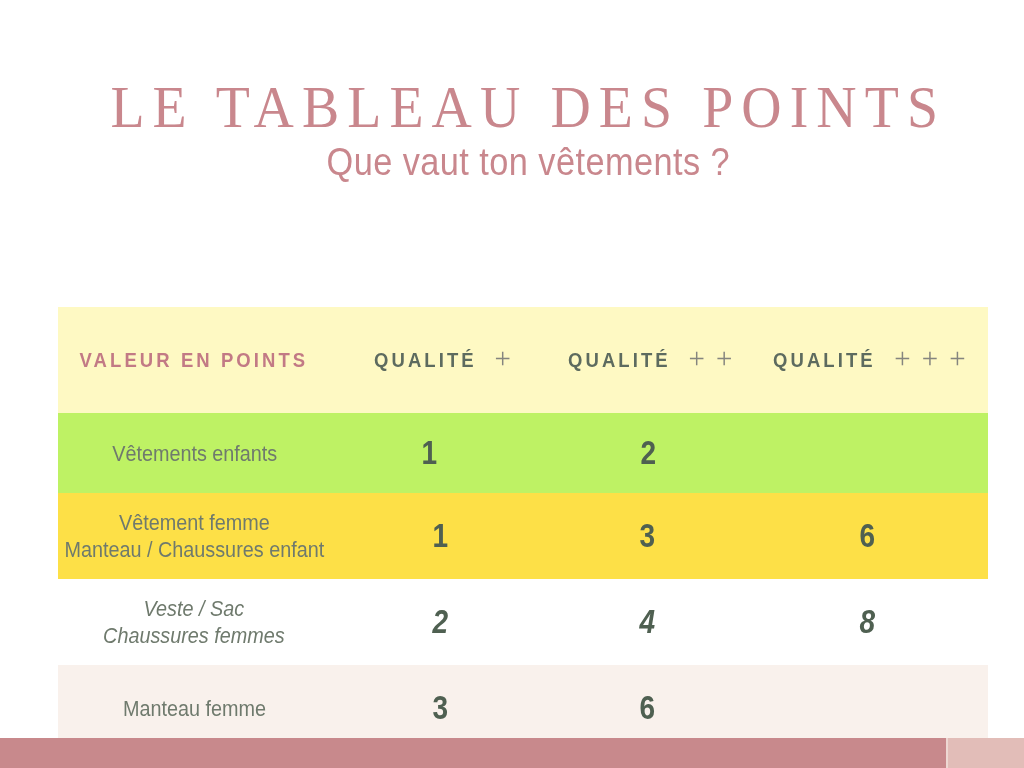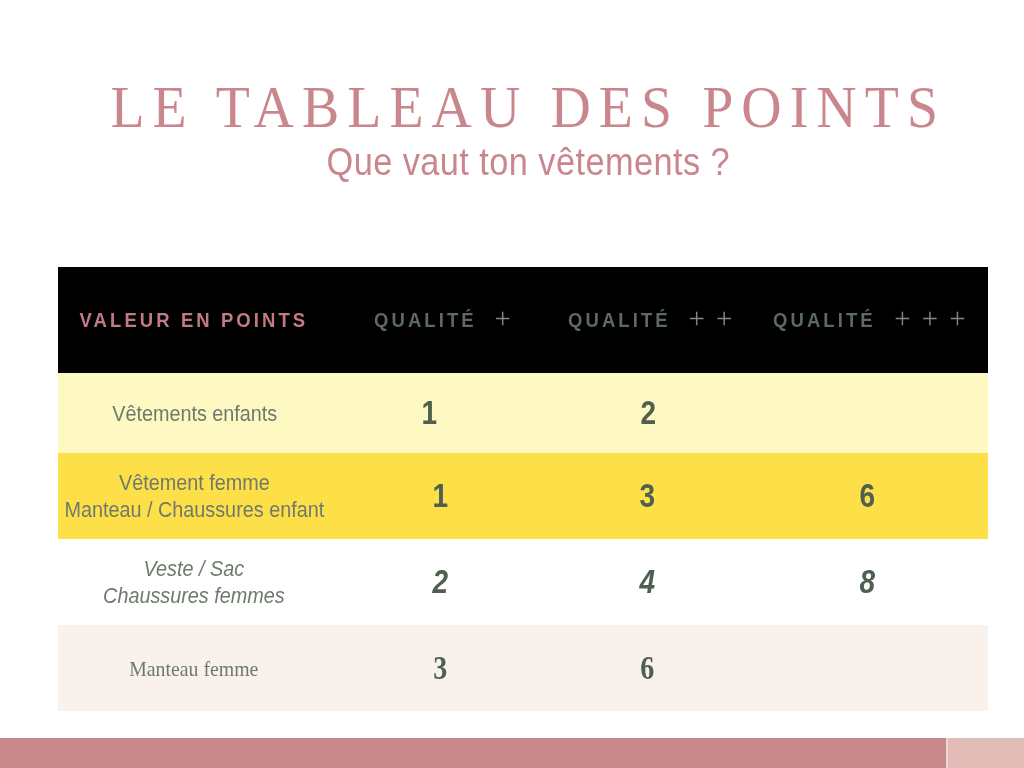"VALEUR EN POINTS" .trow.header-row { background: #000000 -> #fef9c3; margin-top: none -> 40px }
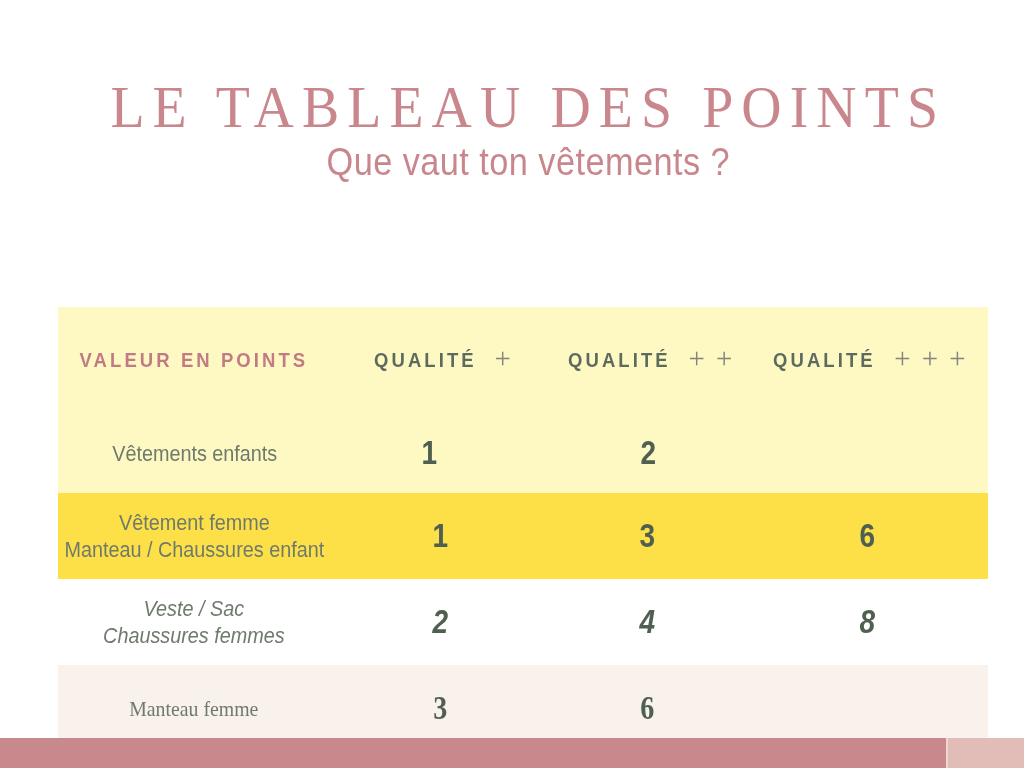"Vêtements enfants" .trow.row-0 { background: #fef9c3 -> #bef264 }
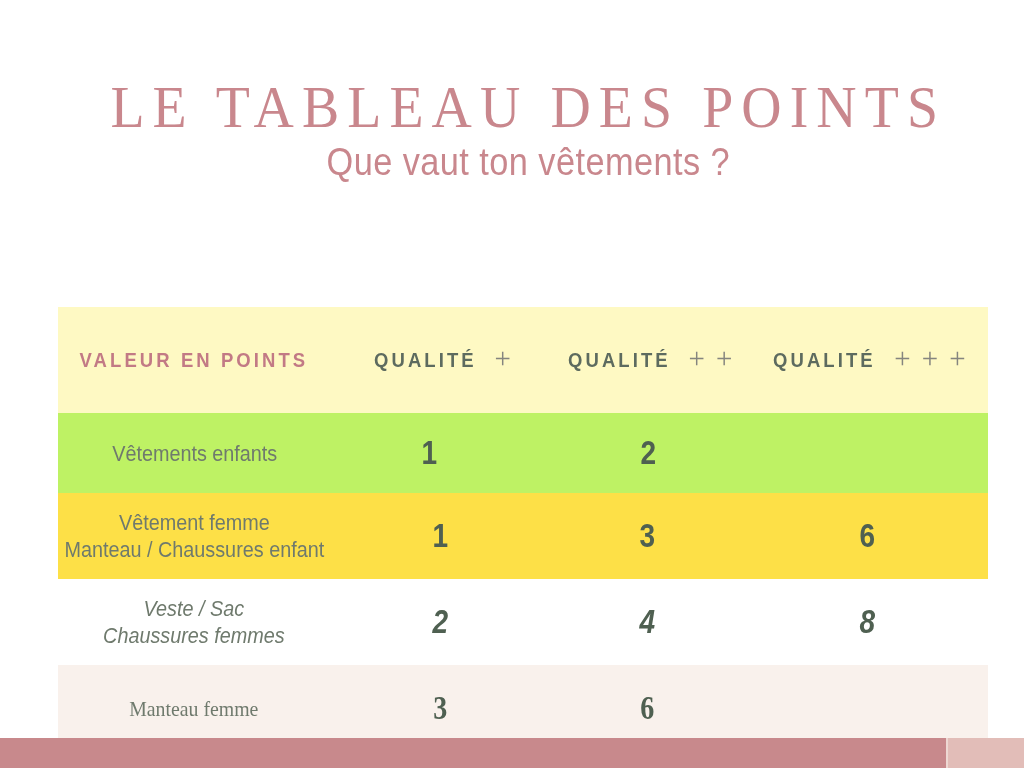"Manteau femme" .trow.row-3 { font-family: Liberation Serif, serif -> none }
